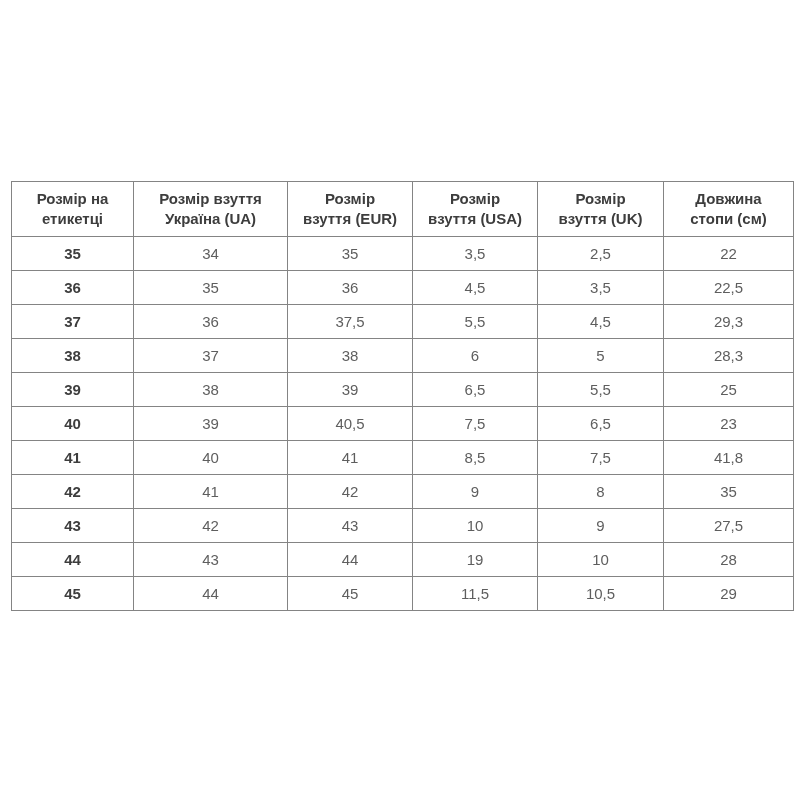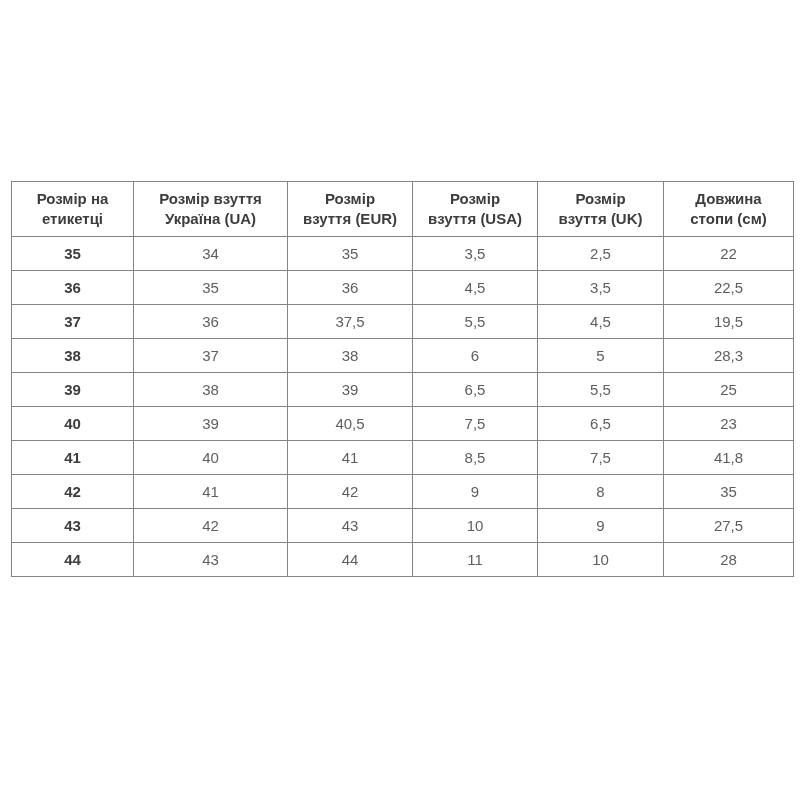"19,5" td { text: 19,5 -> 29,3 }
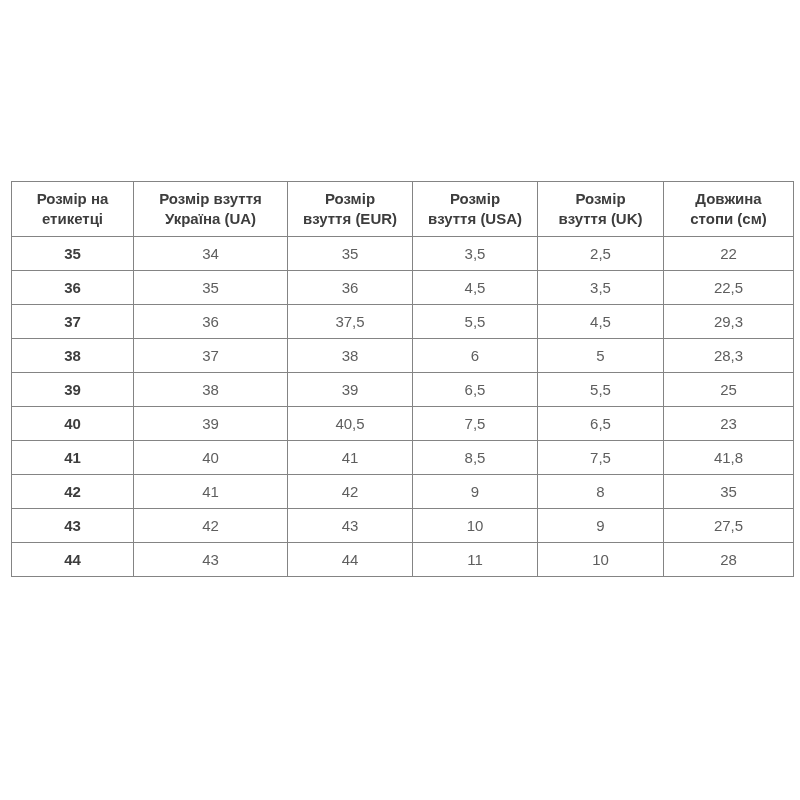"11" td { text: 11 -> 19 }
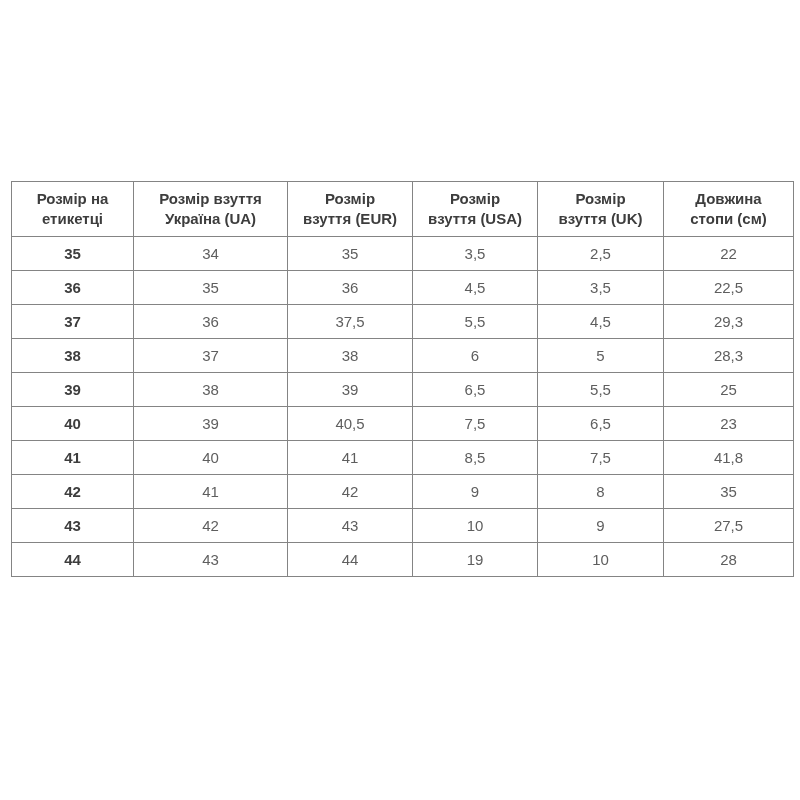"45" tr { html: none -> <tr> <td>45</td> <td>44</td> <td>45</td> <td>11,5</td> <td>10,5</td> <td>29</td> </tr> }
